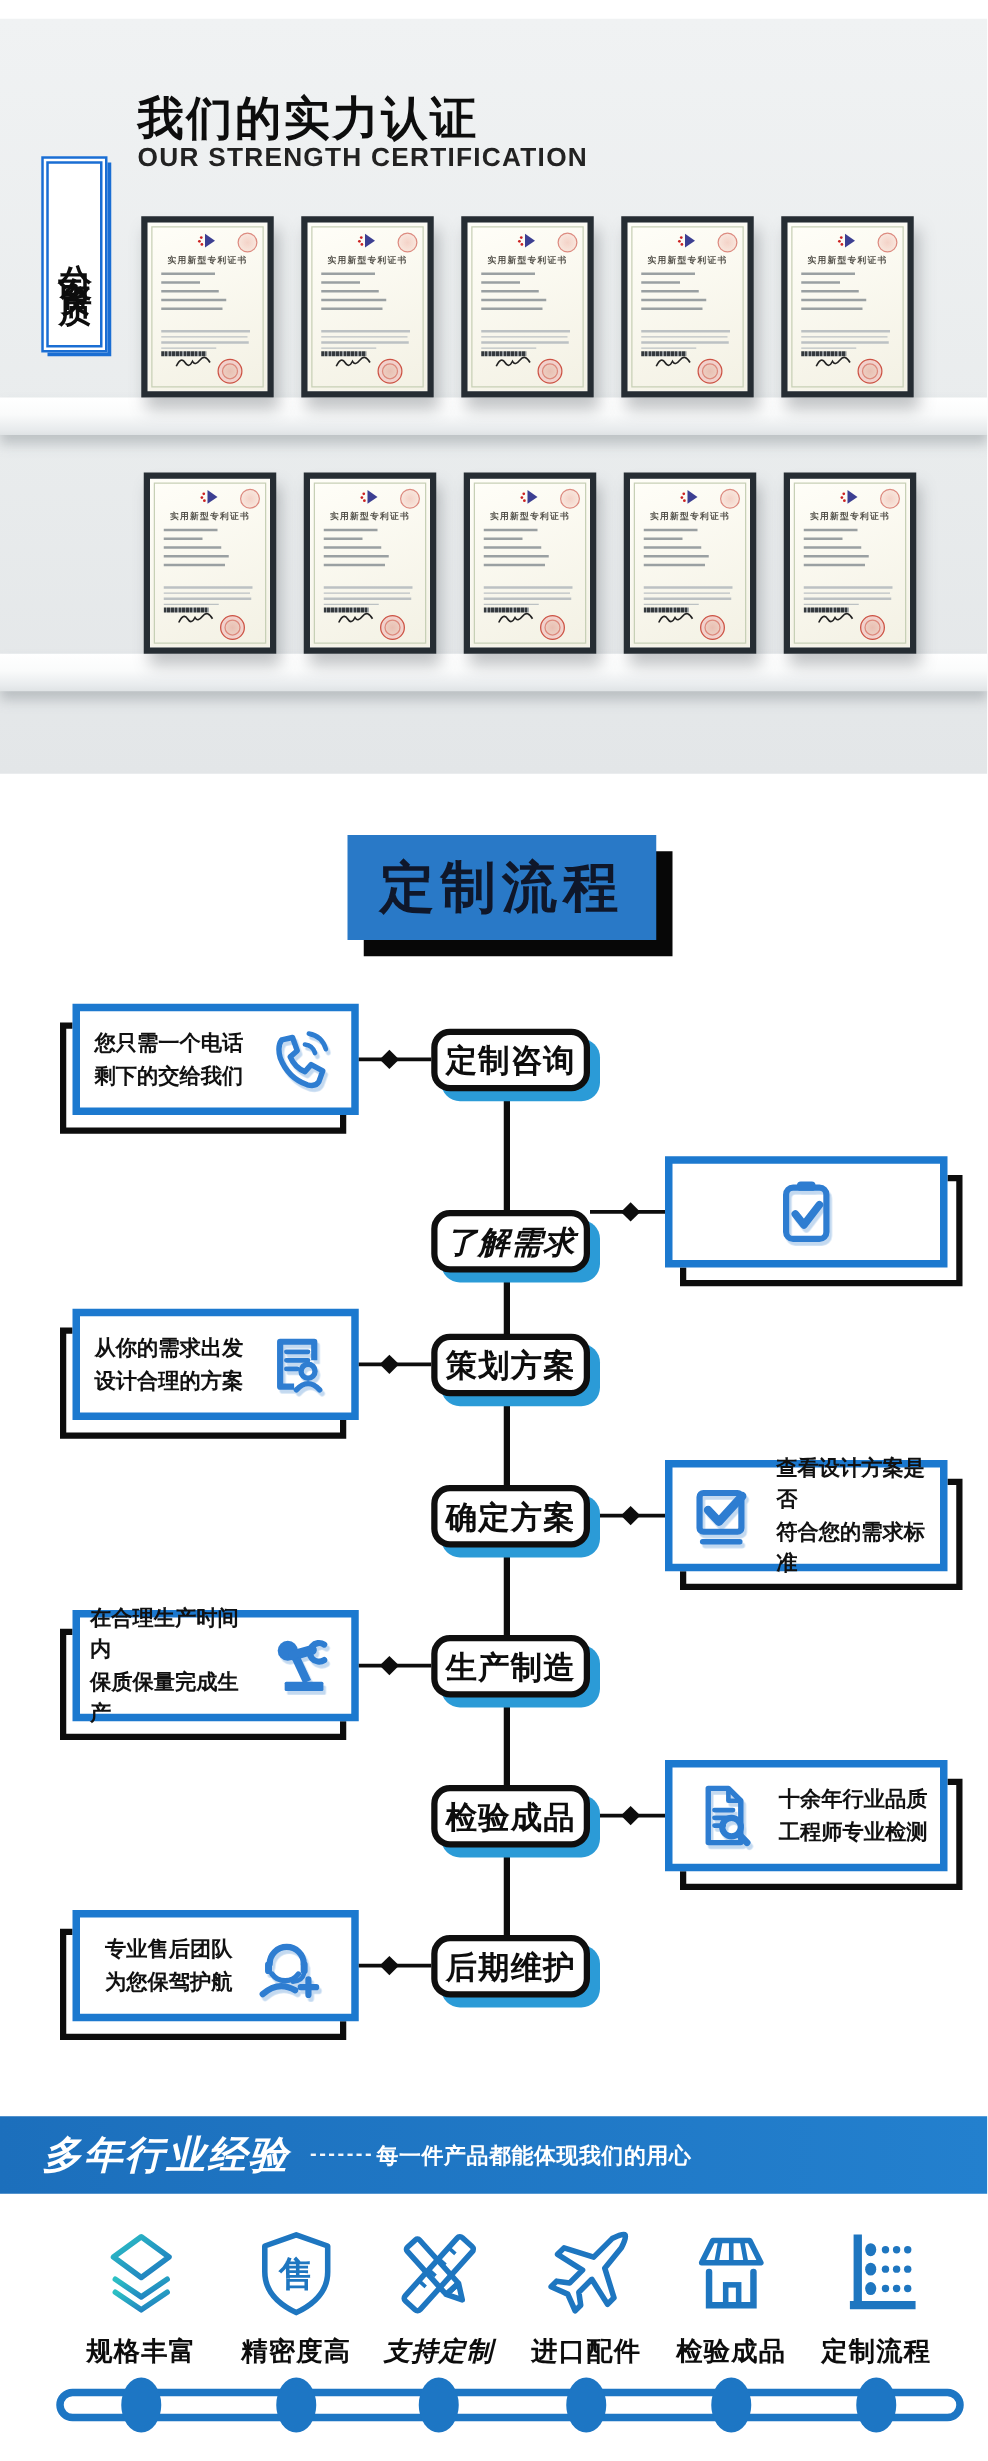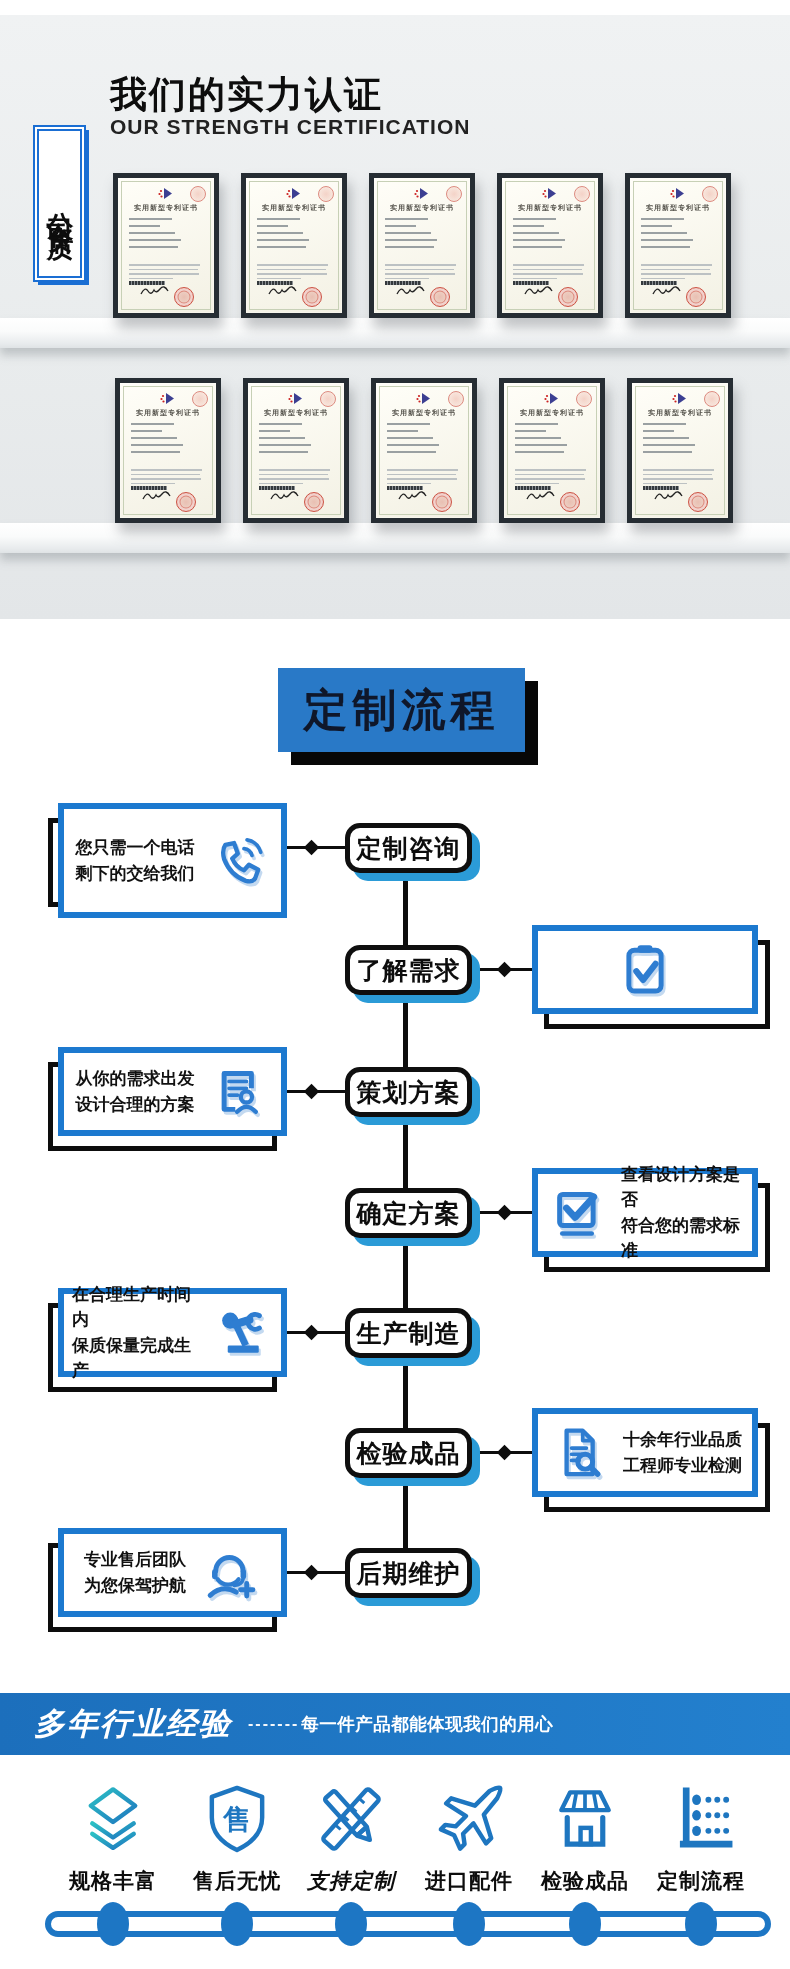"您只需一个电话" div.note-box { height: 115px -> 89px }
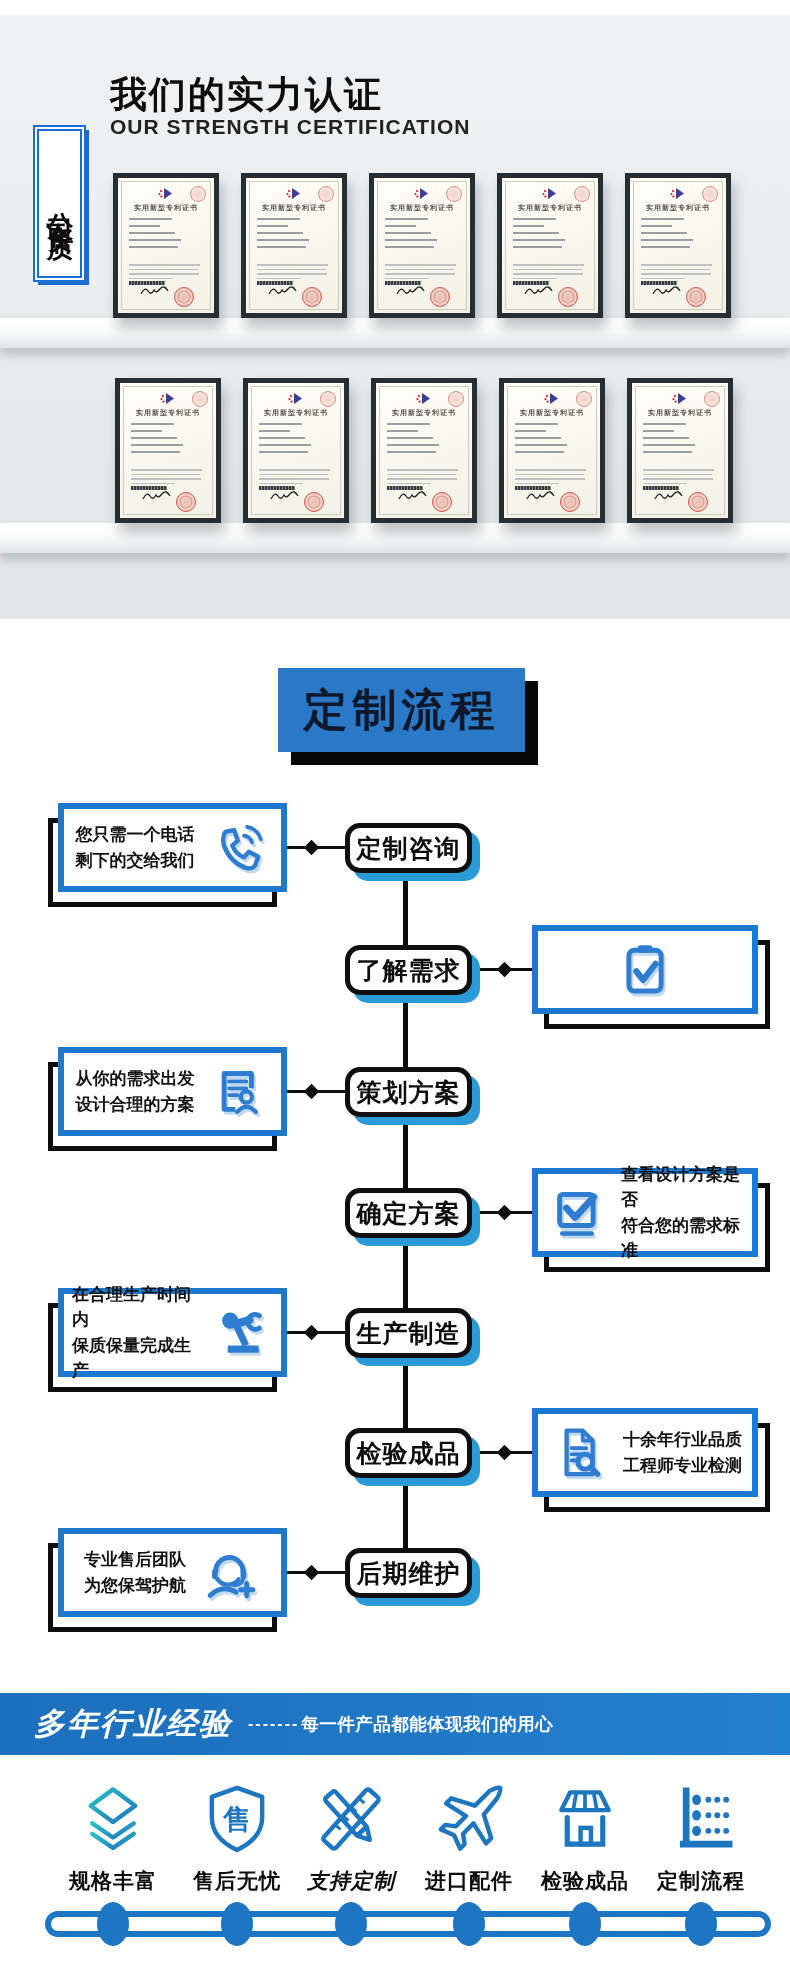"了解需求" div.pill { font-style: none -> italic; top: 945px -> 968px }
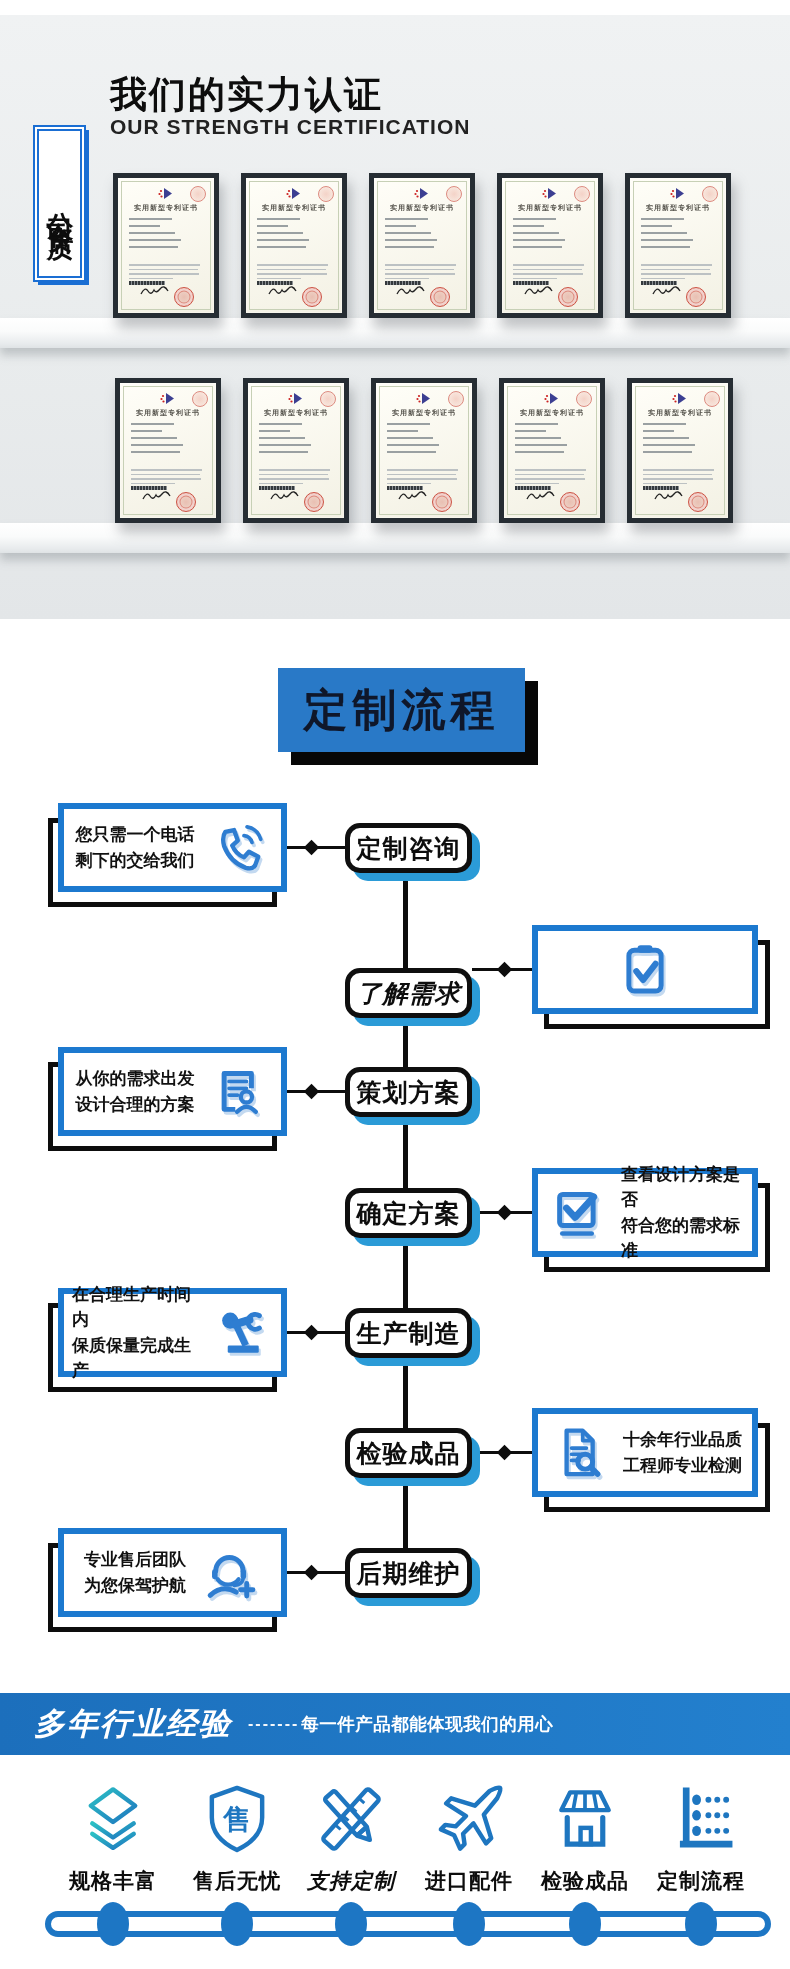"售后无忧" div.f-label { text: 售后无忧 -> 精密度高 }
